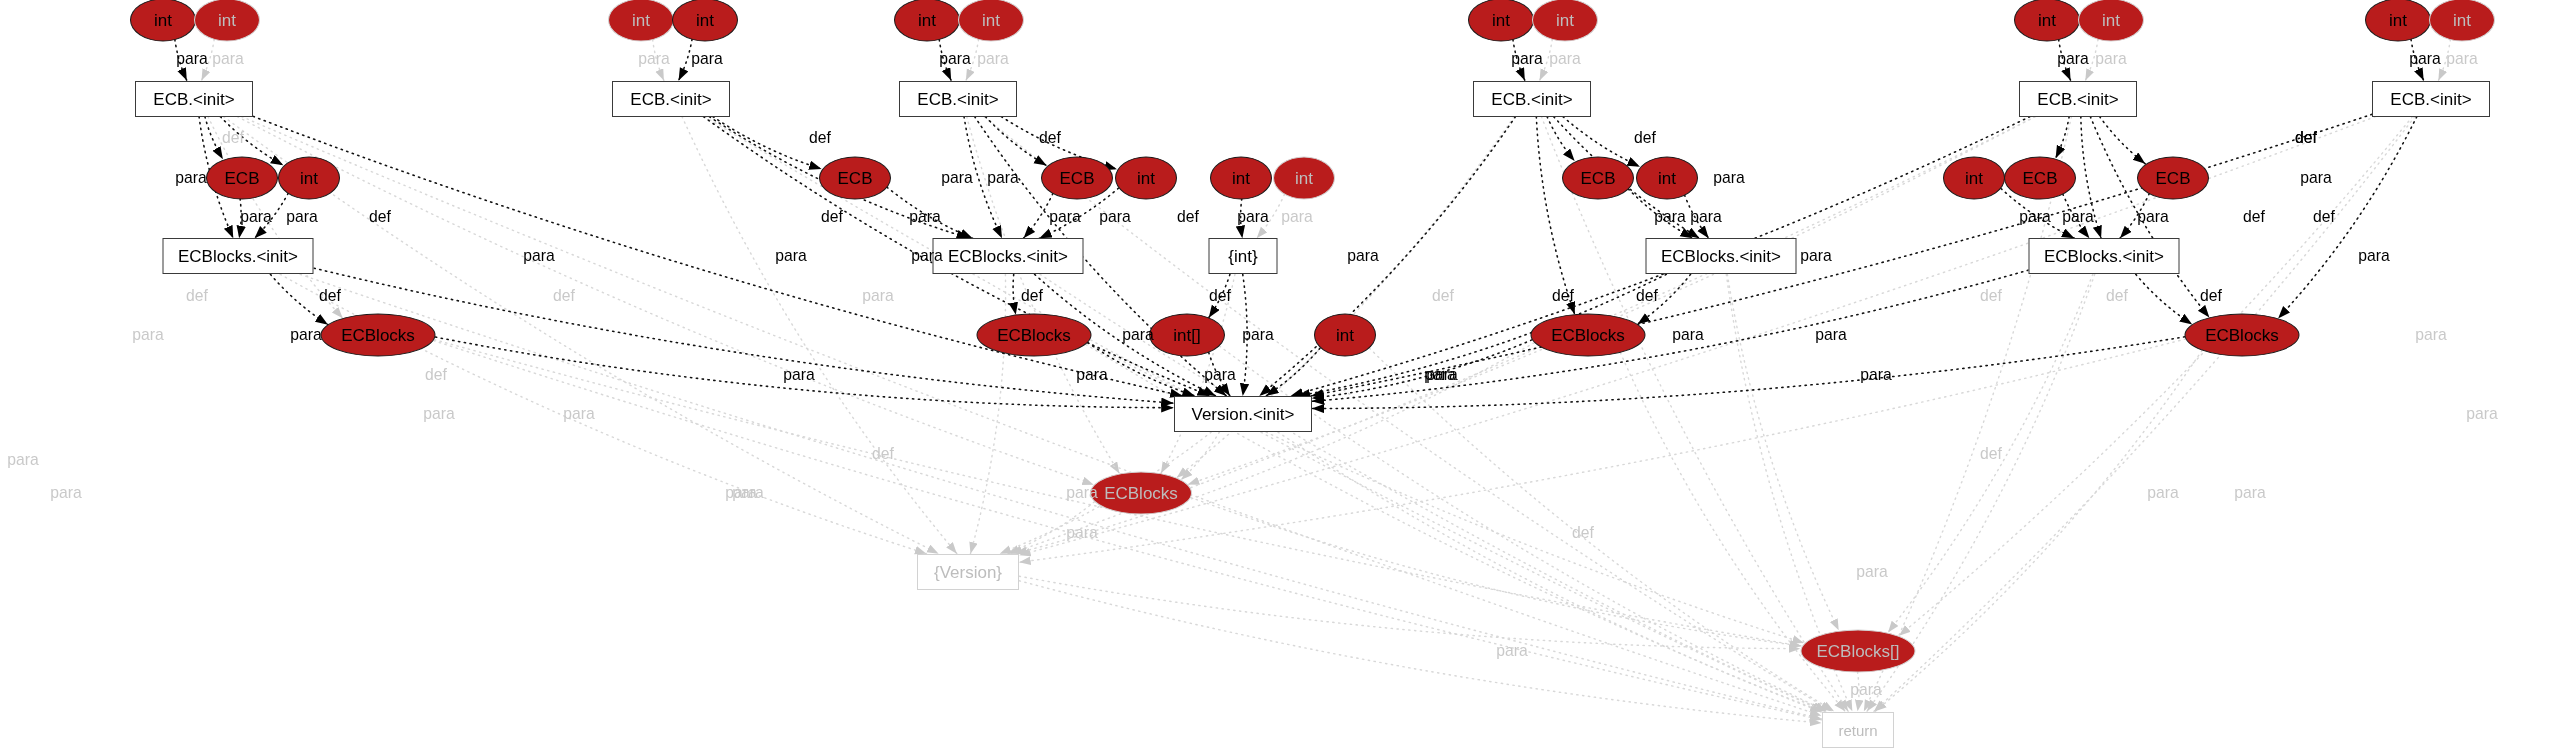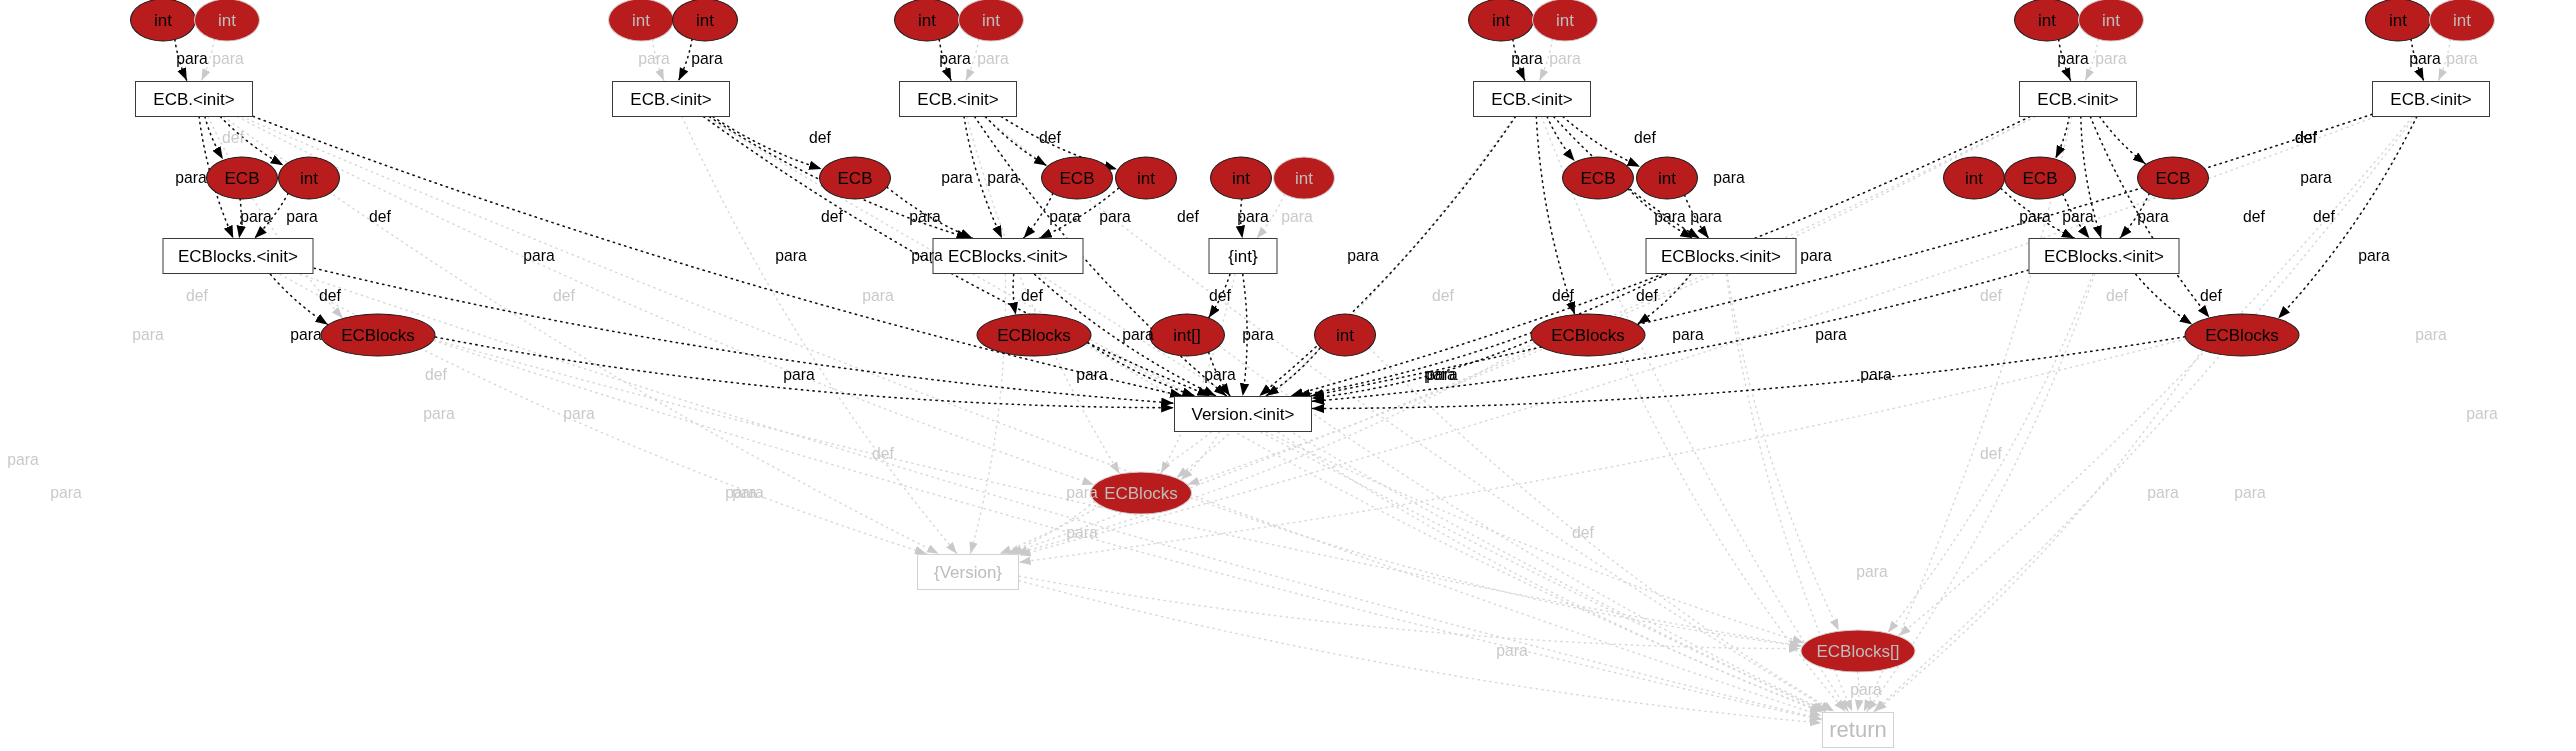"return" div.node { font-size: 22px -> 15px }
